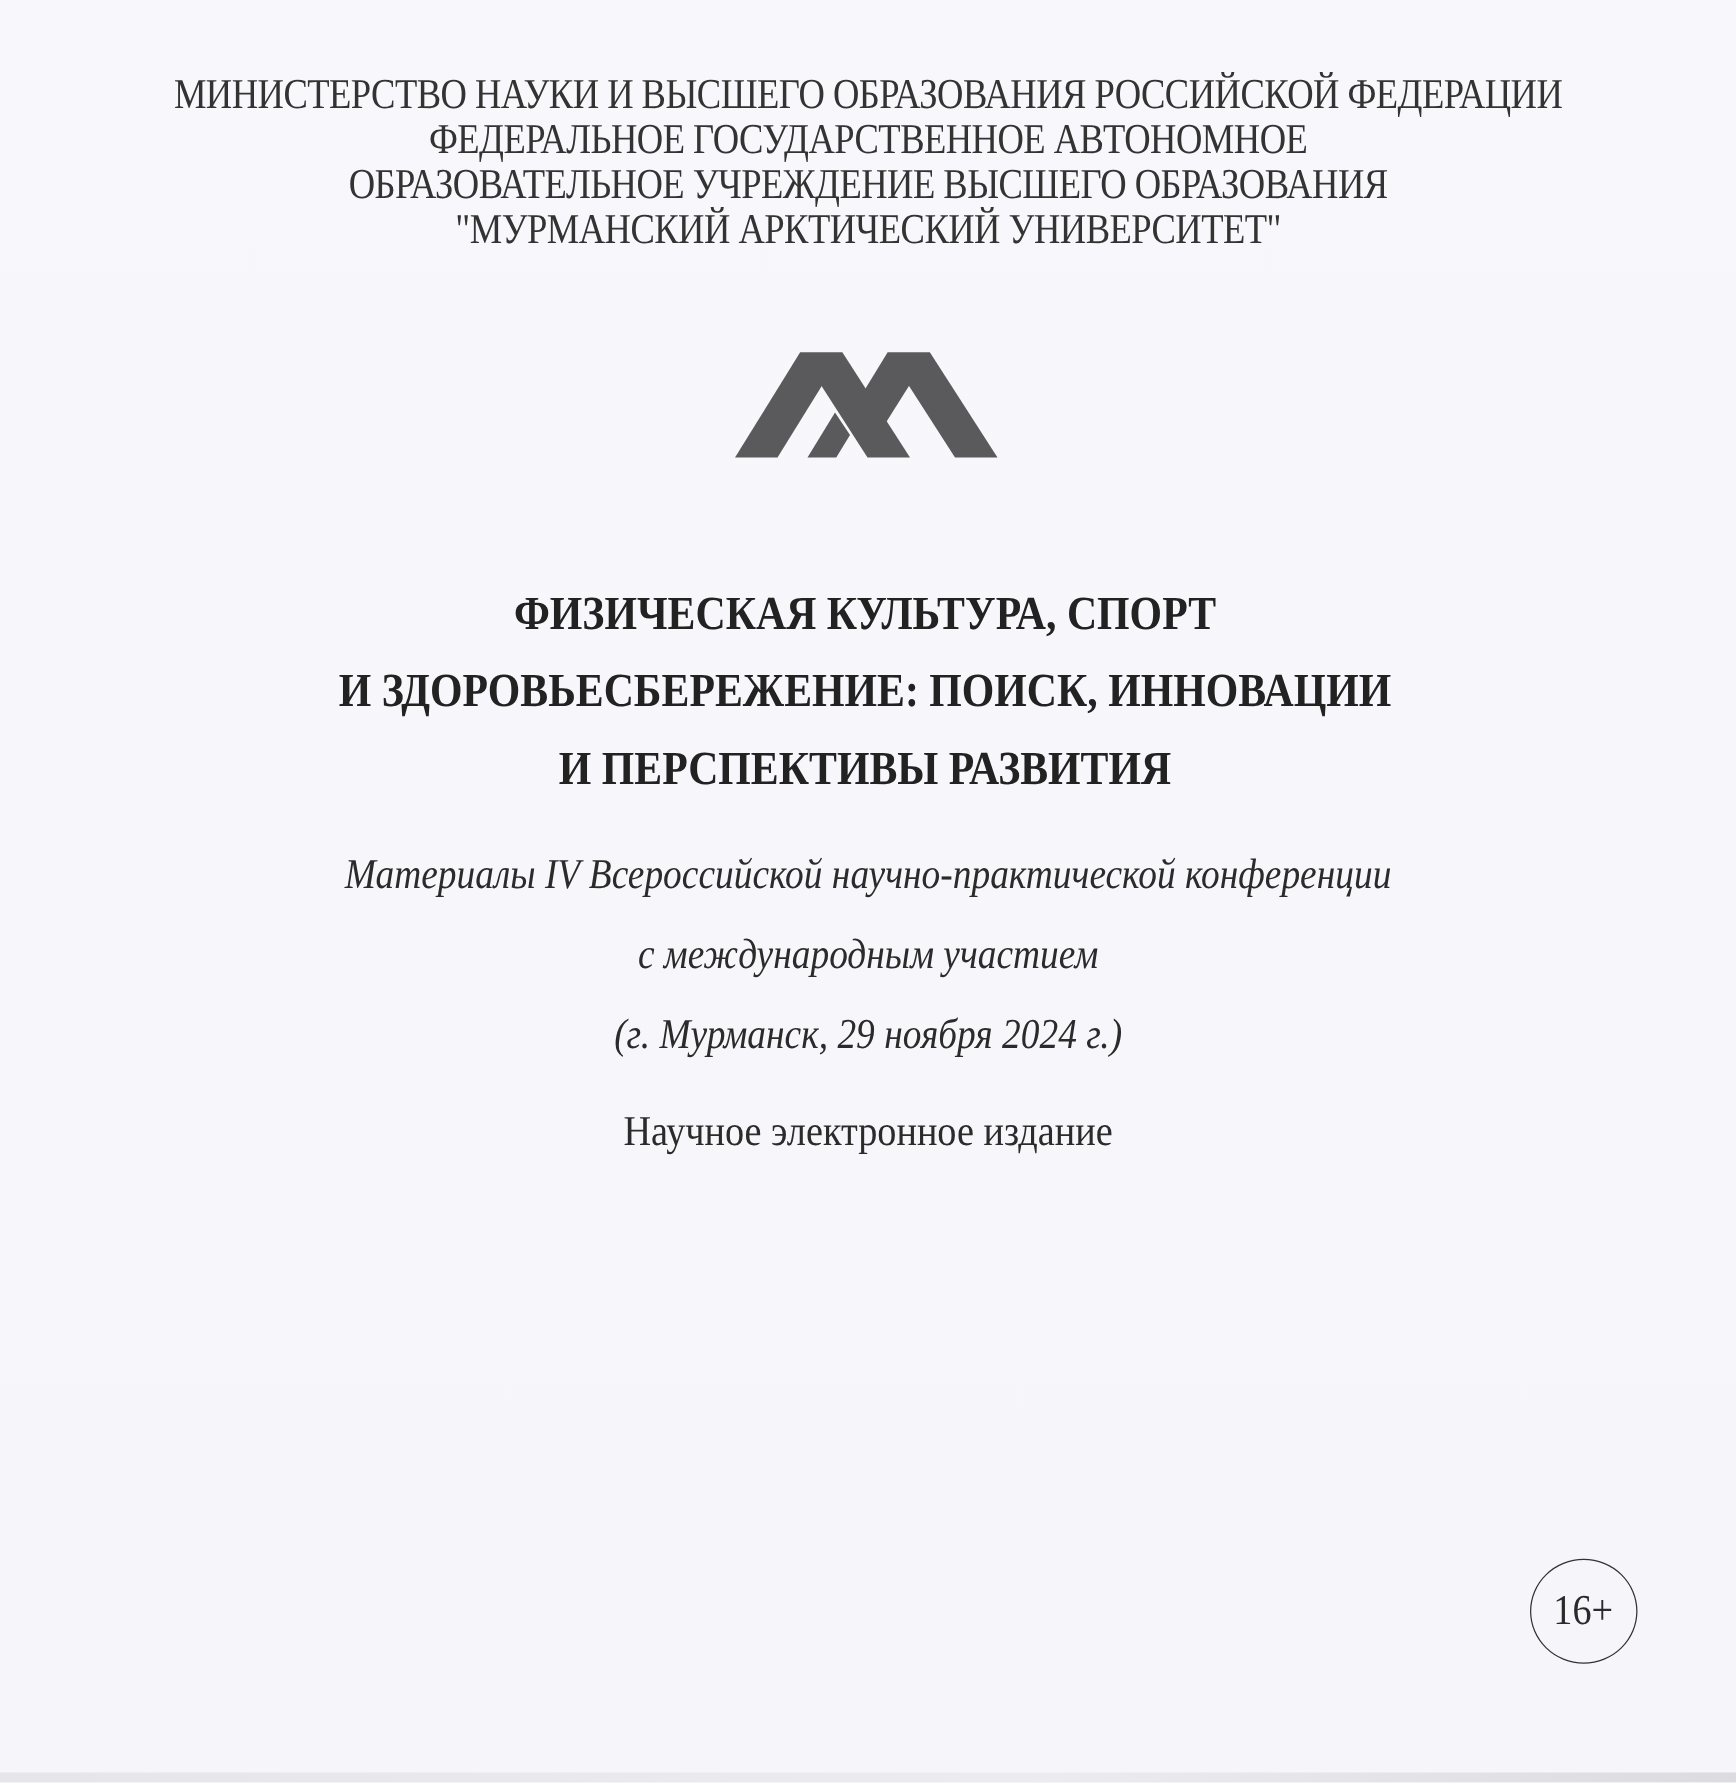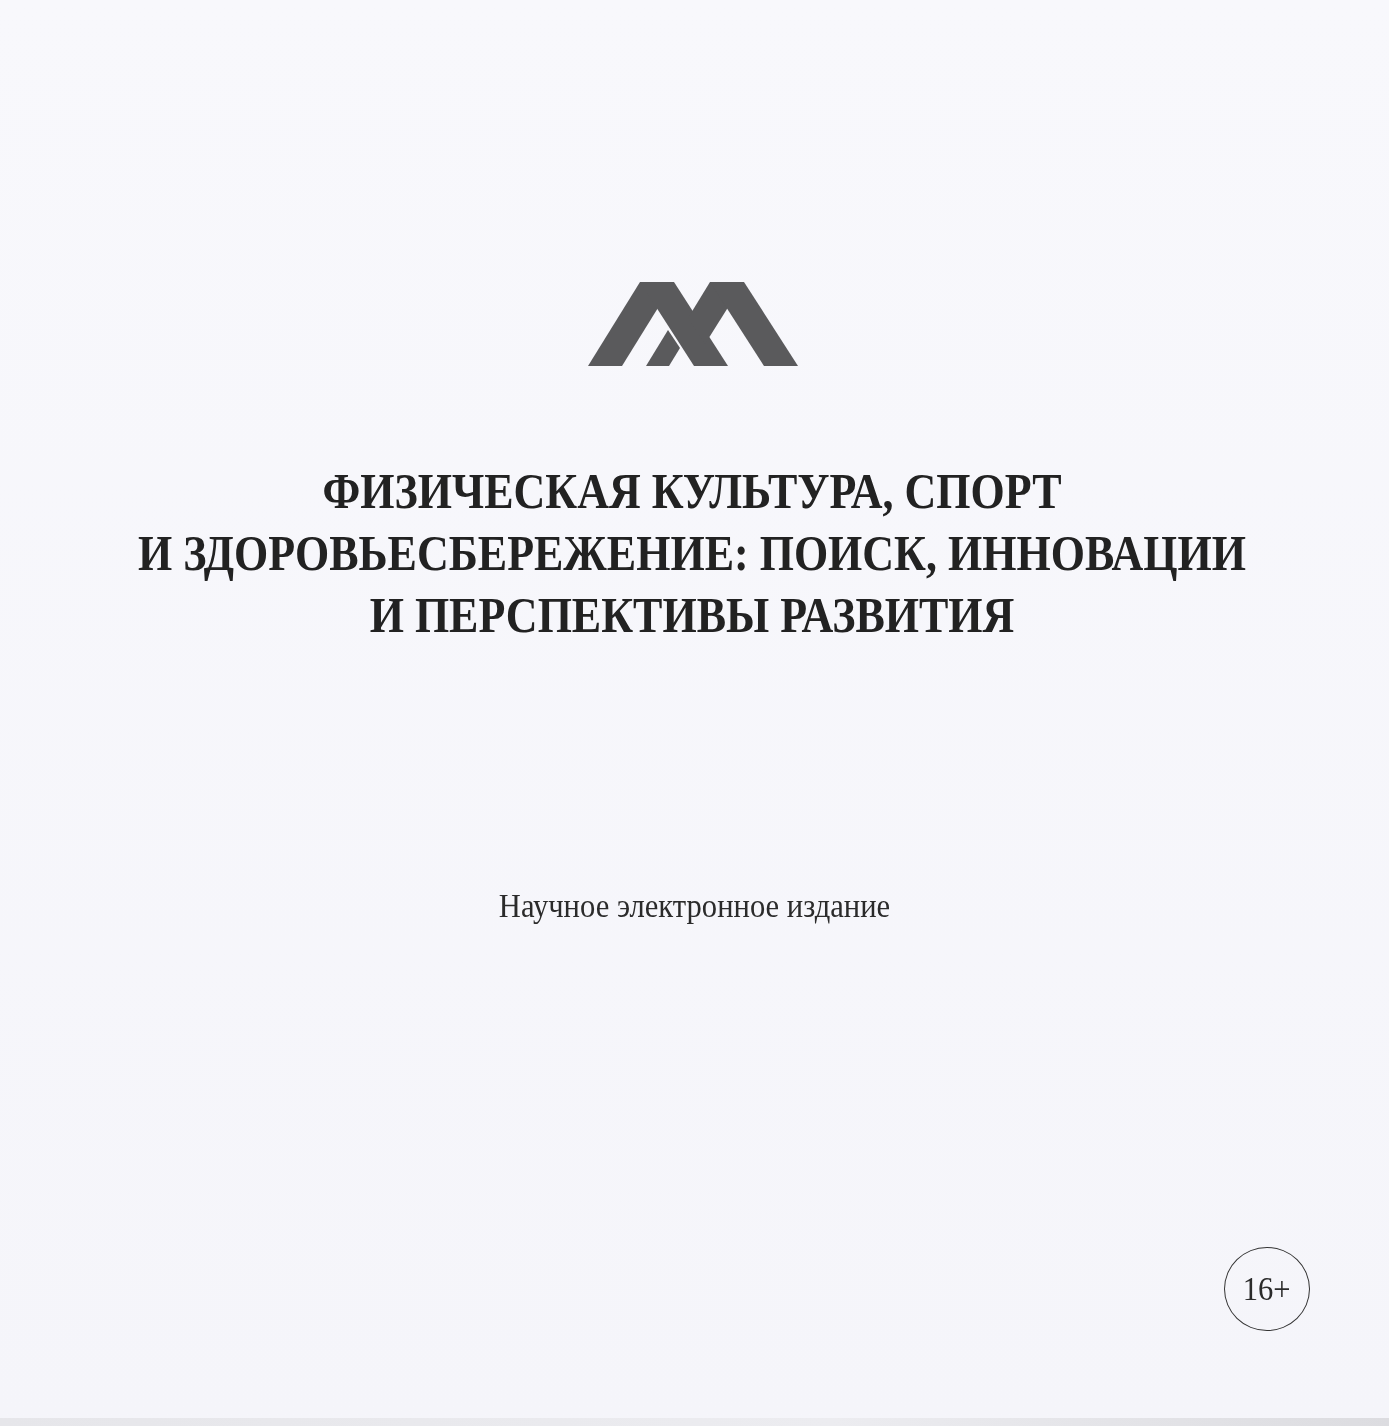"МИНИСТЕРСТВО НАУКИ И ВЫСШЕГО ОБРАЗОВАНИЯ" div.header-block { html: none -> <div> <span>МИНИСТЕРСТВО НАУКИ И ВЫСШЕГО ОБРАЗОВАНИЯ РОССИЙСКОЙ ФЕДЕРАЦИИ</span> <span>ФЕДЕРАЛЬНОЕ ГОСУДАРСТВЕННОЕ АВТОНОМНОЕ</span> <span>ОБРАЗОВАТЕЛЬНОЕ УЧРЕЖДЕНИЕ ВЫСШЕГО ОБРАЗОВАНИЯ</span> <span>"МУРМАНСКИЙ АРКТИЧЕСКИЙ УНИВЕРСИТЕТ"</span> </div> }
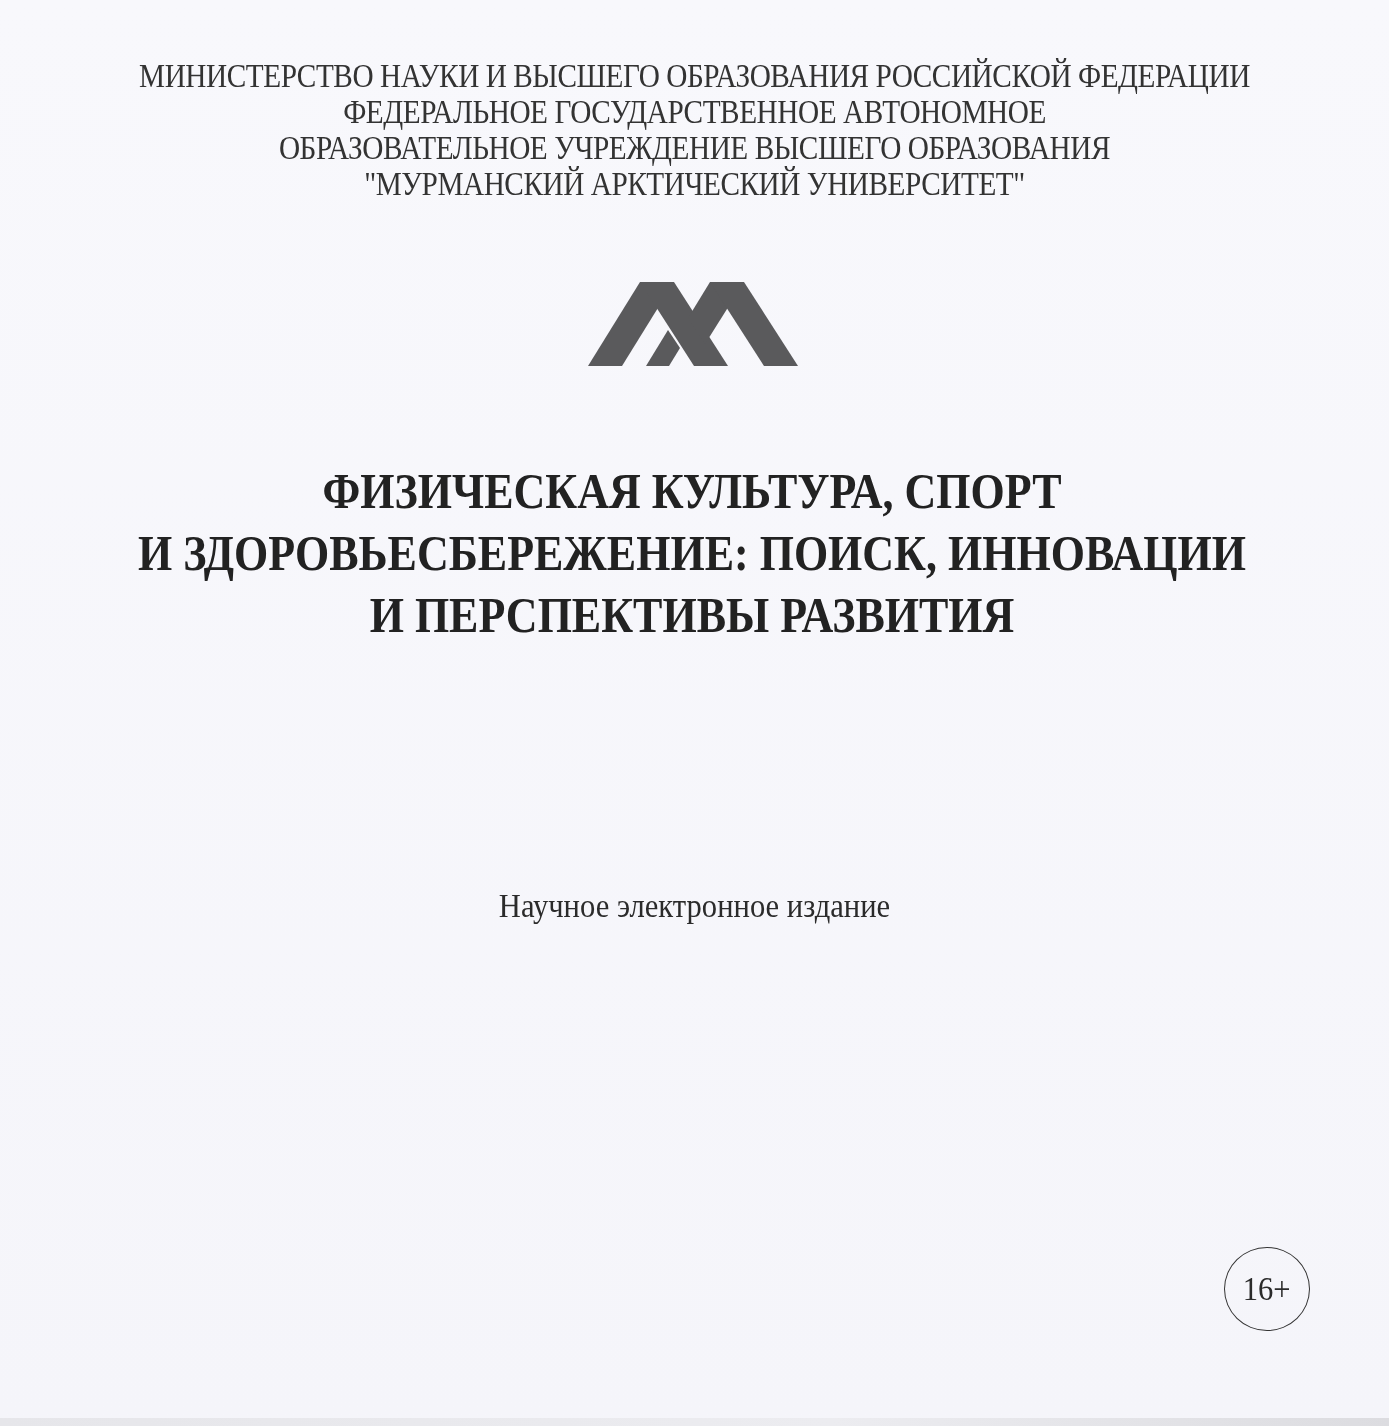"ФИЗИЧЕСКАЯ КУЛЬТУРА, СПОРТ" .title-block { font-size: 50px -> 38px }
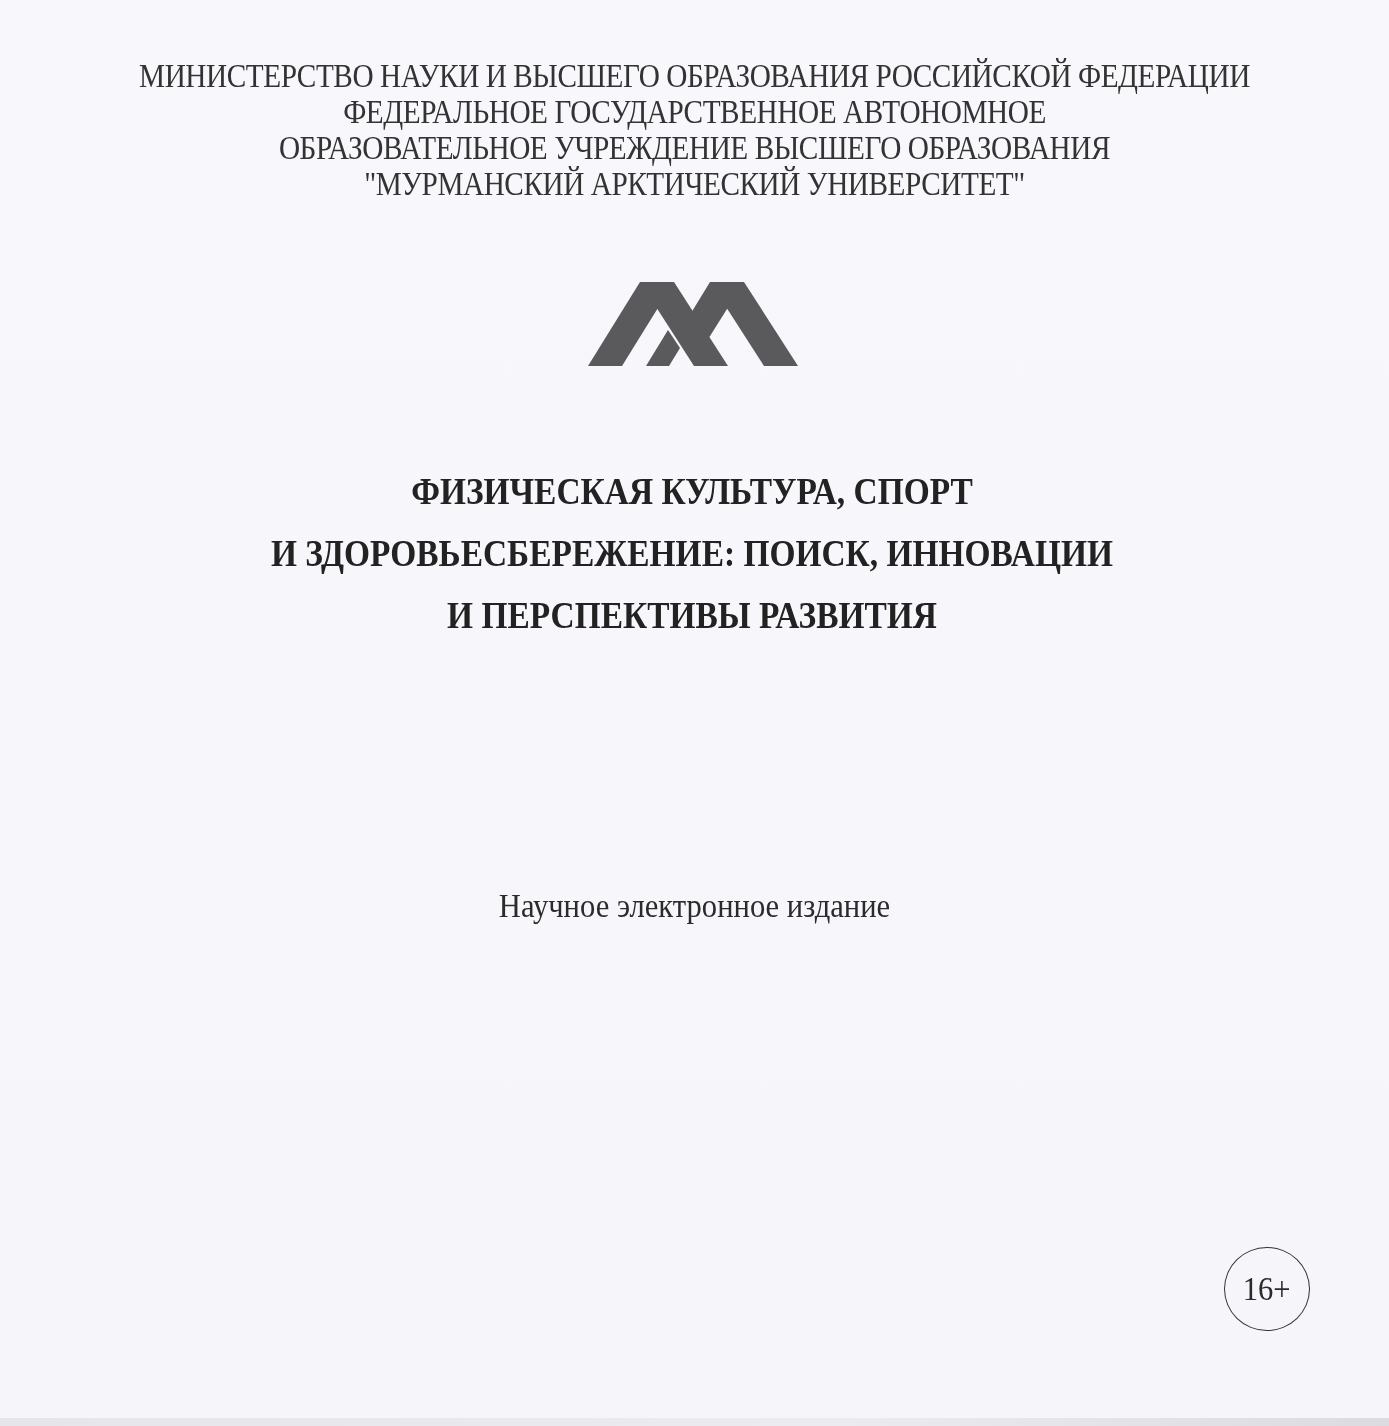"Материалы IV Всероссийской" div.subtitle-block { html: none -> <div> <span>Материалы IV Всероссийской научно-практической конференции</span> <span>с международным участием</span> <span>(г. Мурманск, 29 ноября 2024 г.)</span> </div> }
